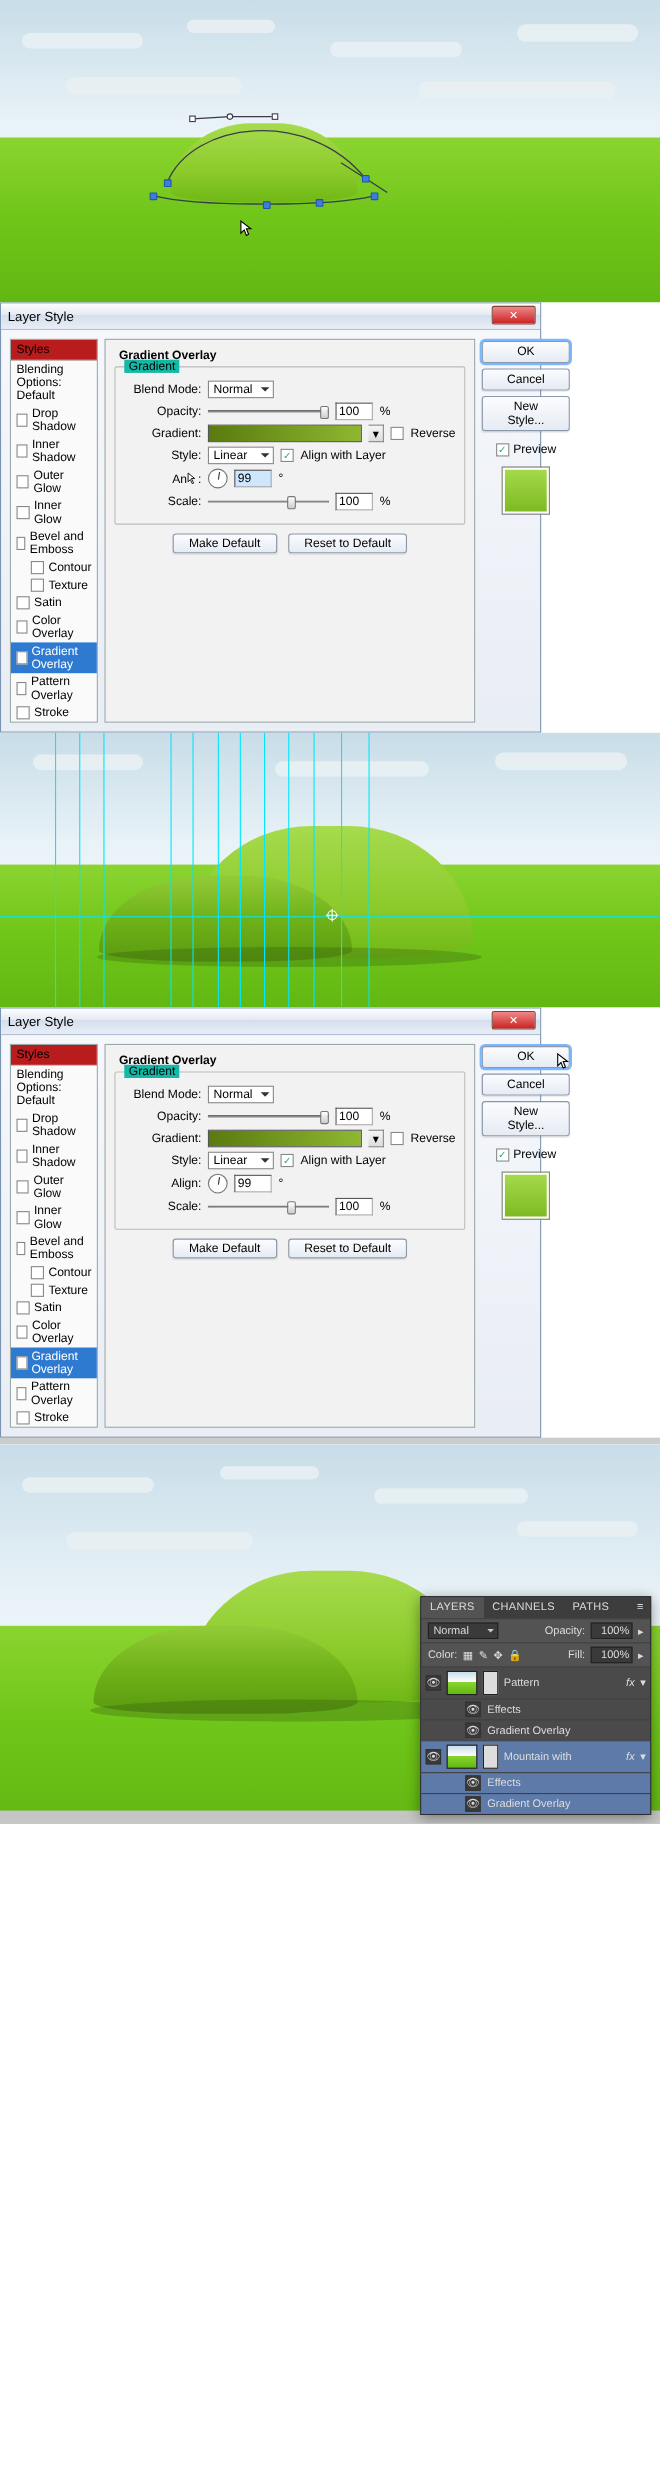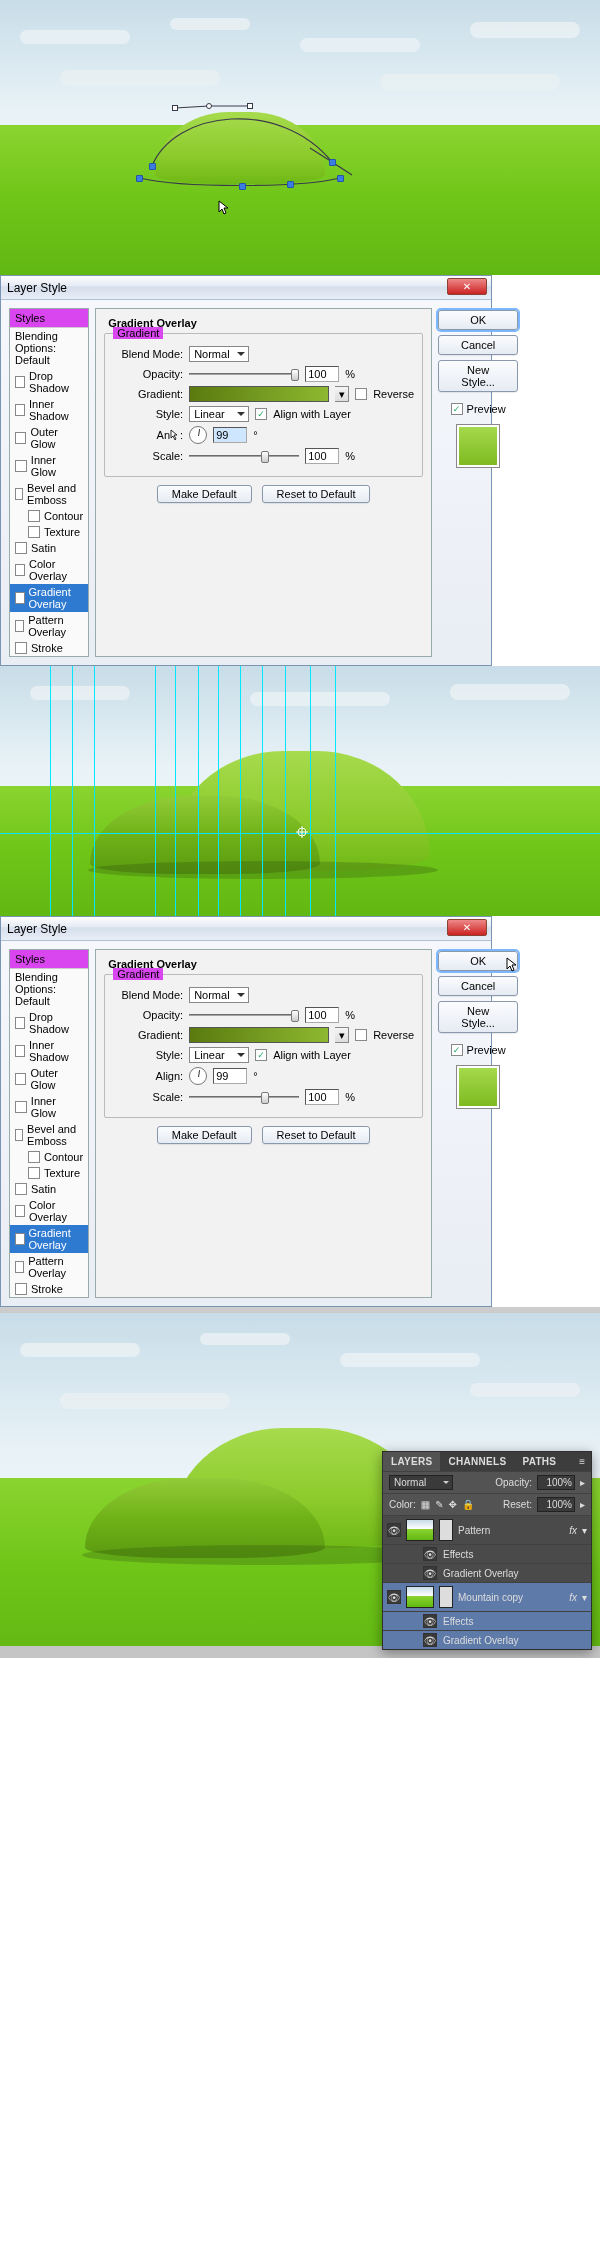"Styles" .styles-hdr { background: #d946ef -> #b91c1c }
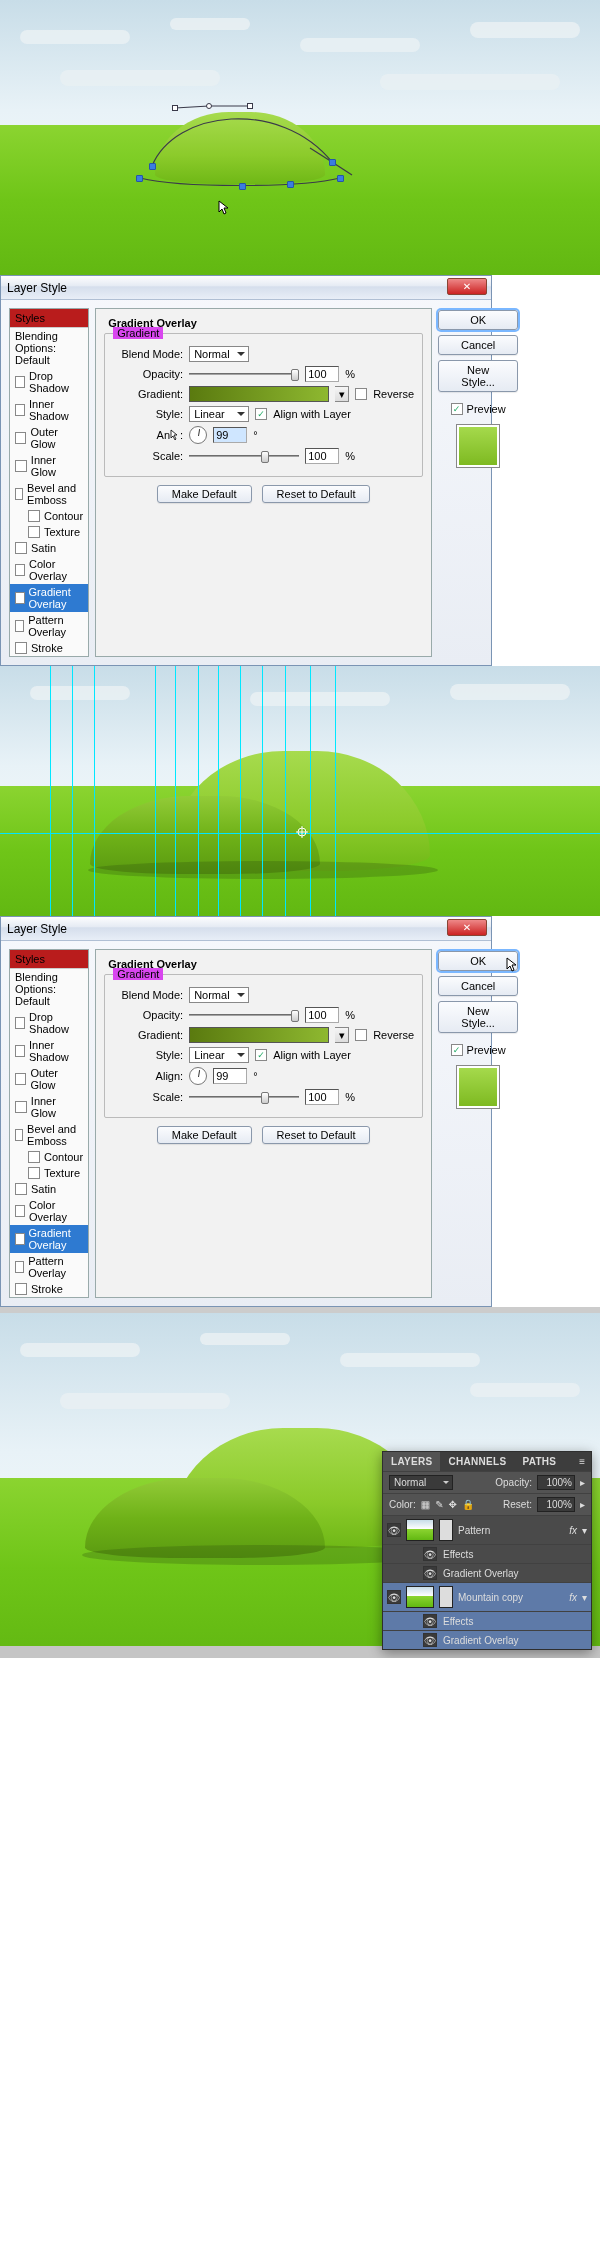"Gradient" .fs-le { background: #d946ef -> #14b8a6 }
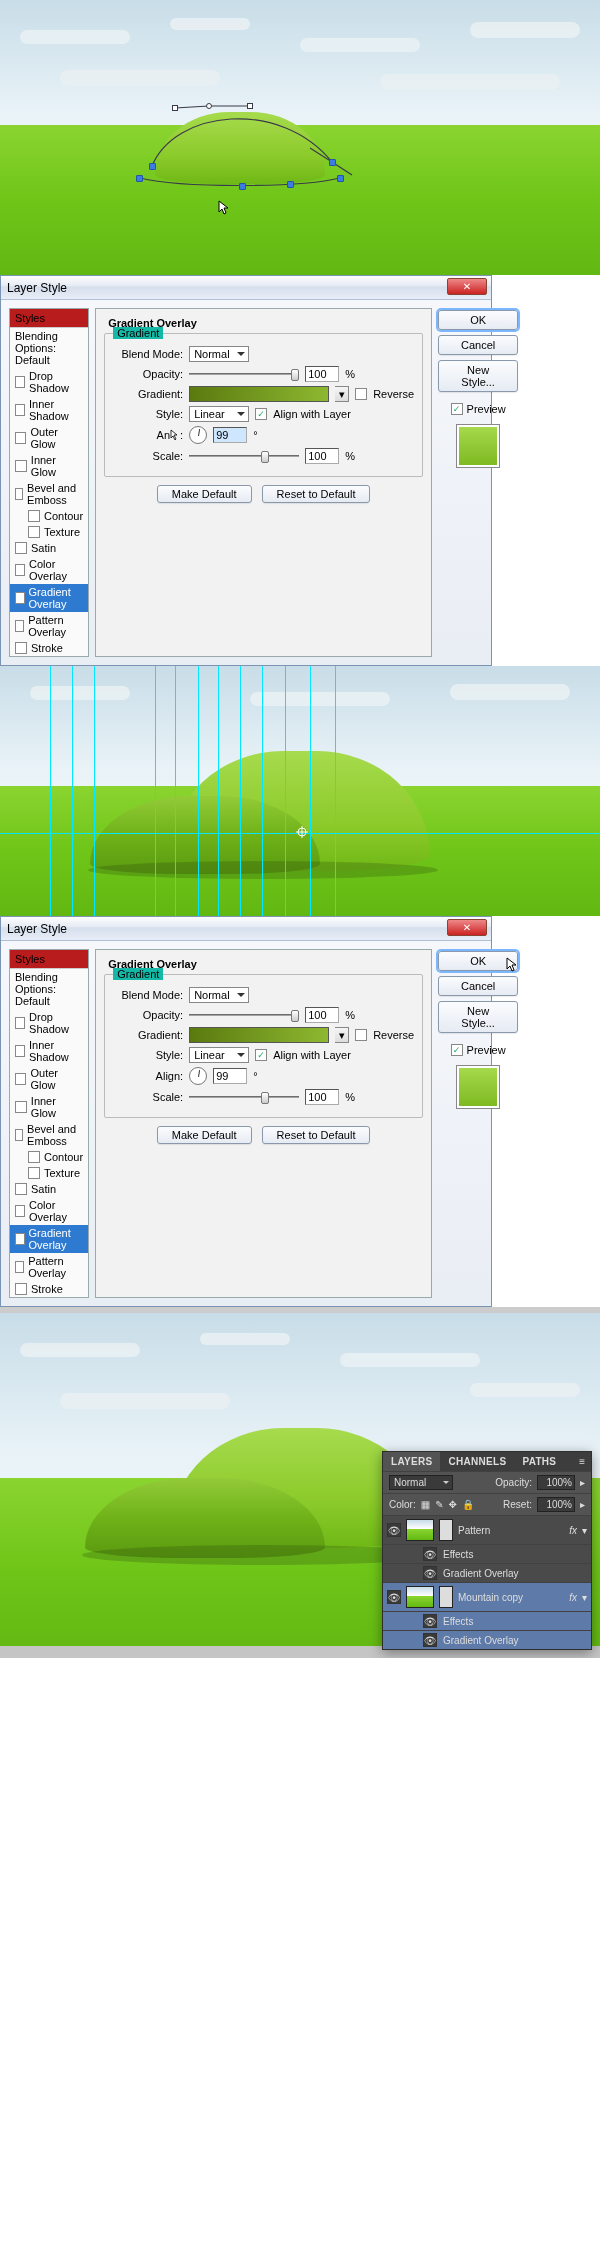"LAYERS" .ptab { font-weight: bold -> normal }
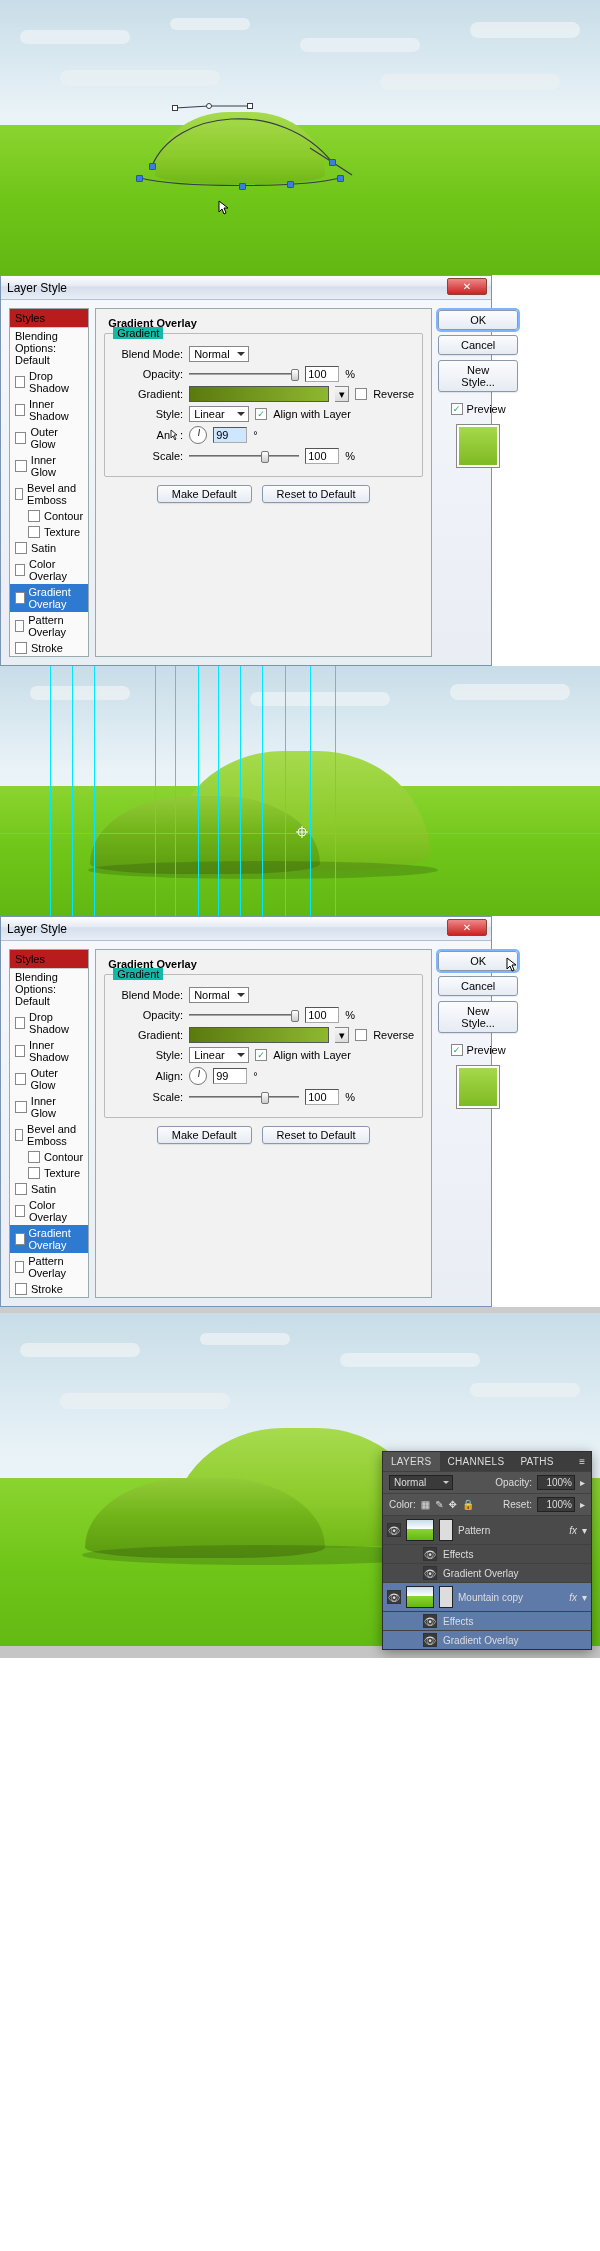"Reset:" span { text: Reset -> Fill }
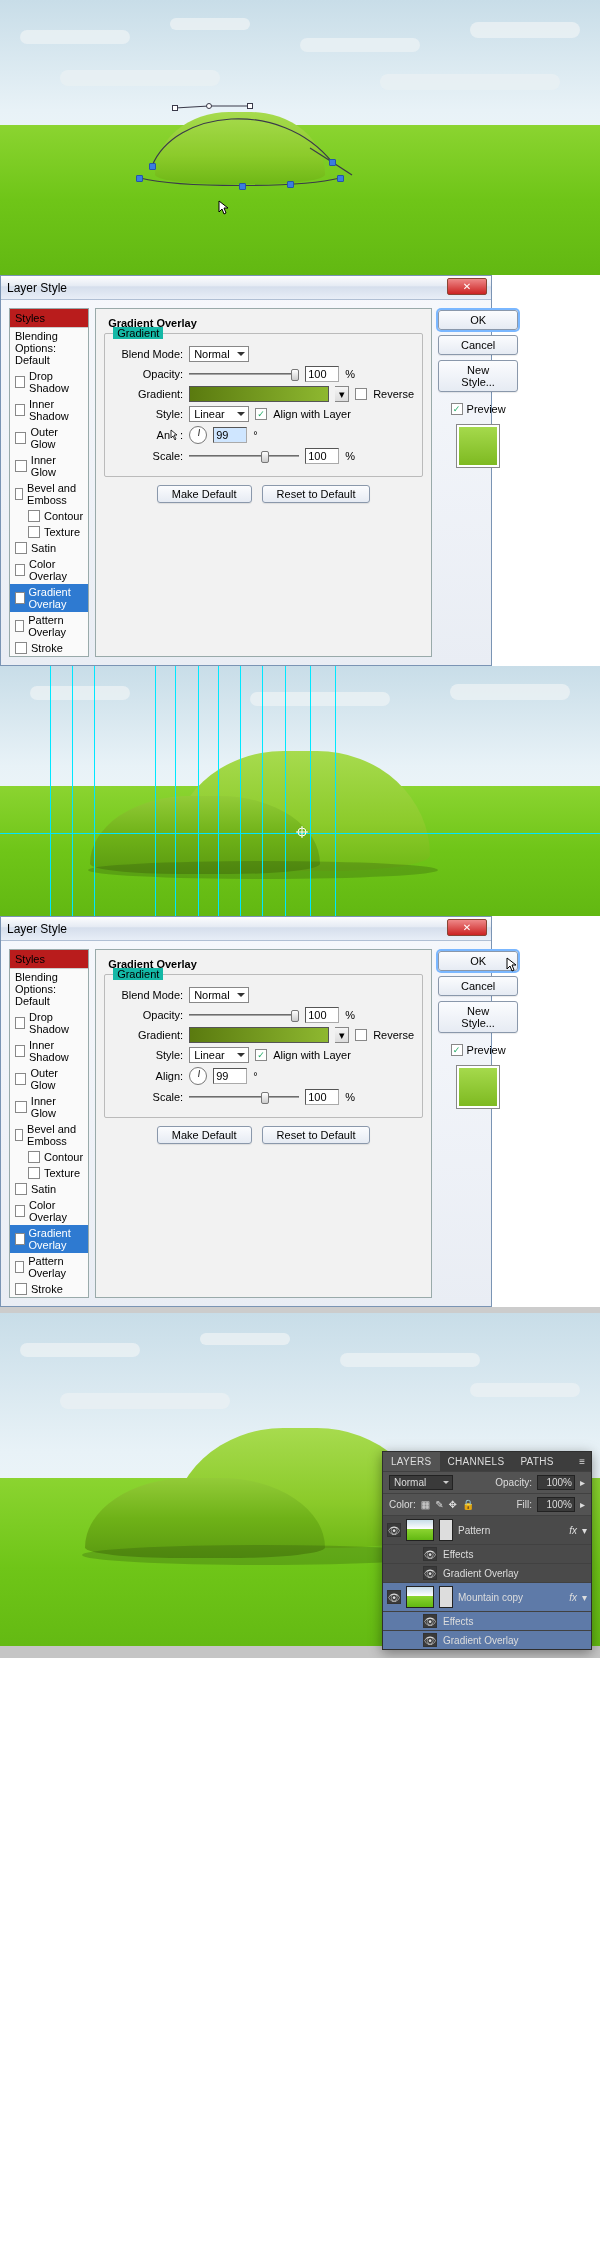"Mountain copy" span { text: copy -> with }
